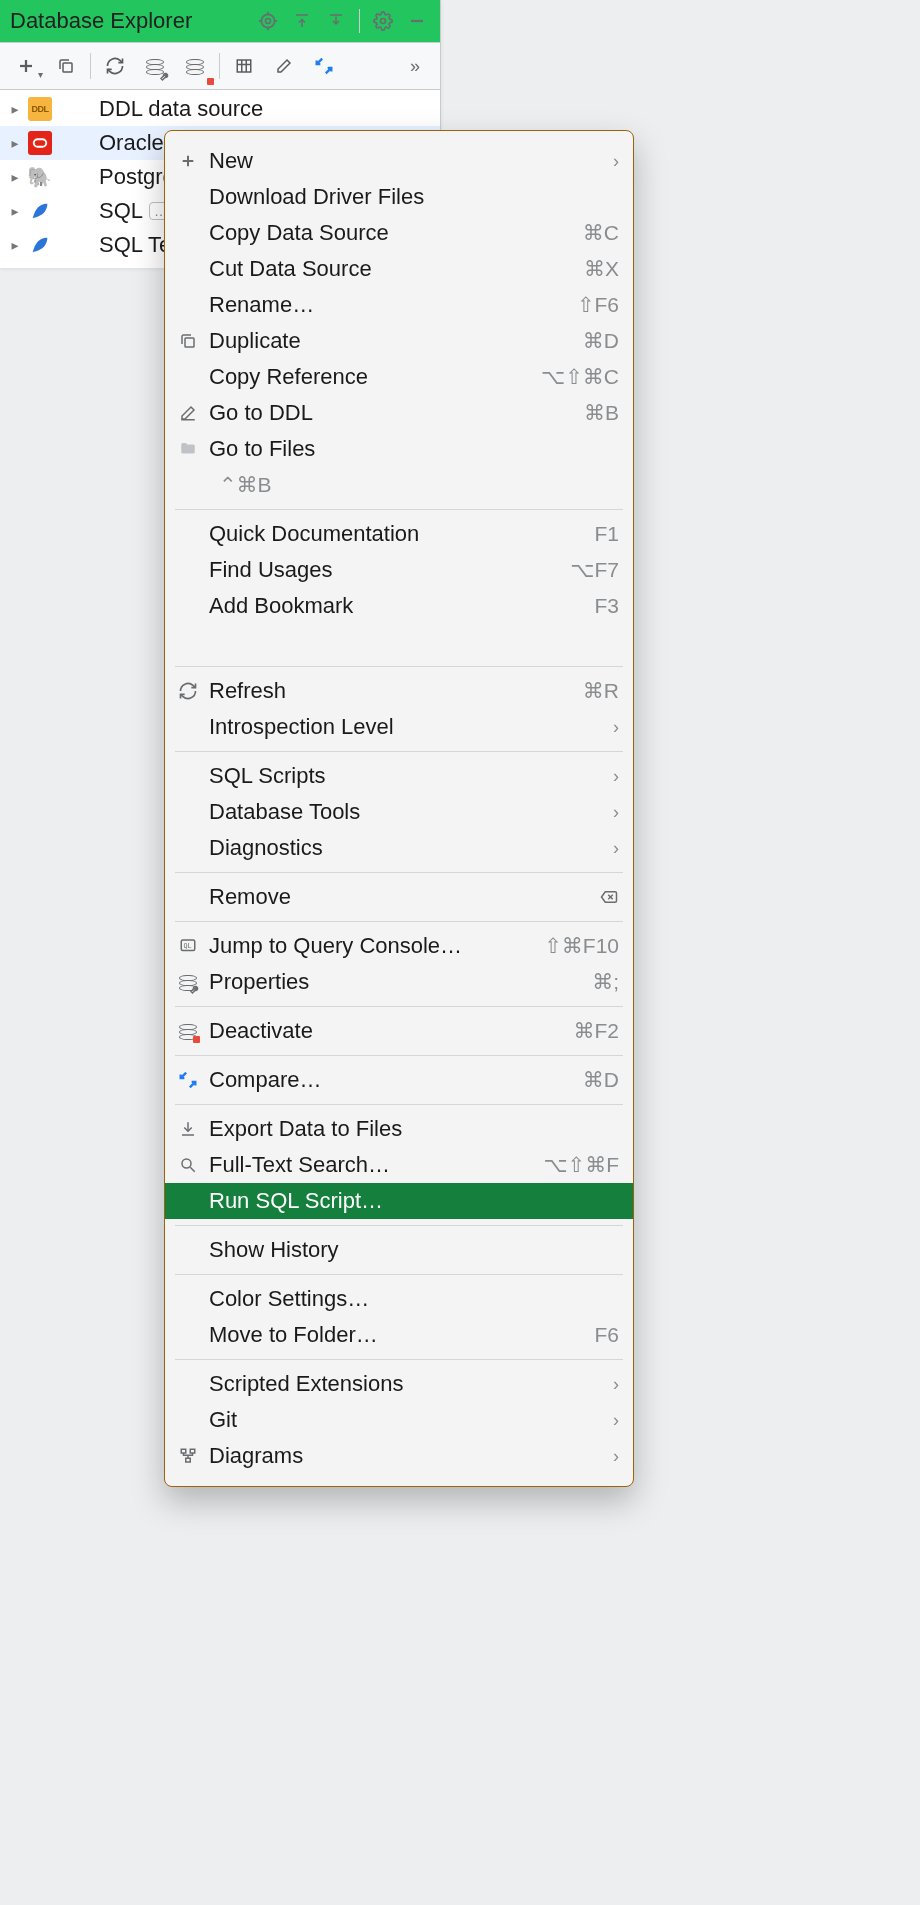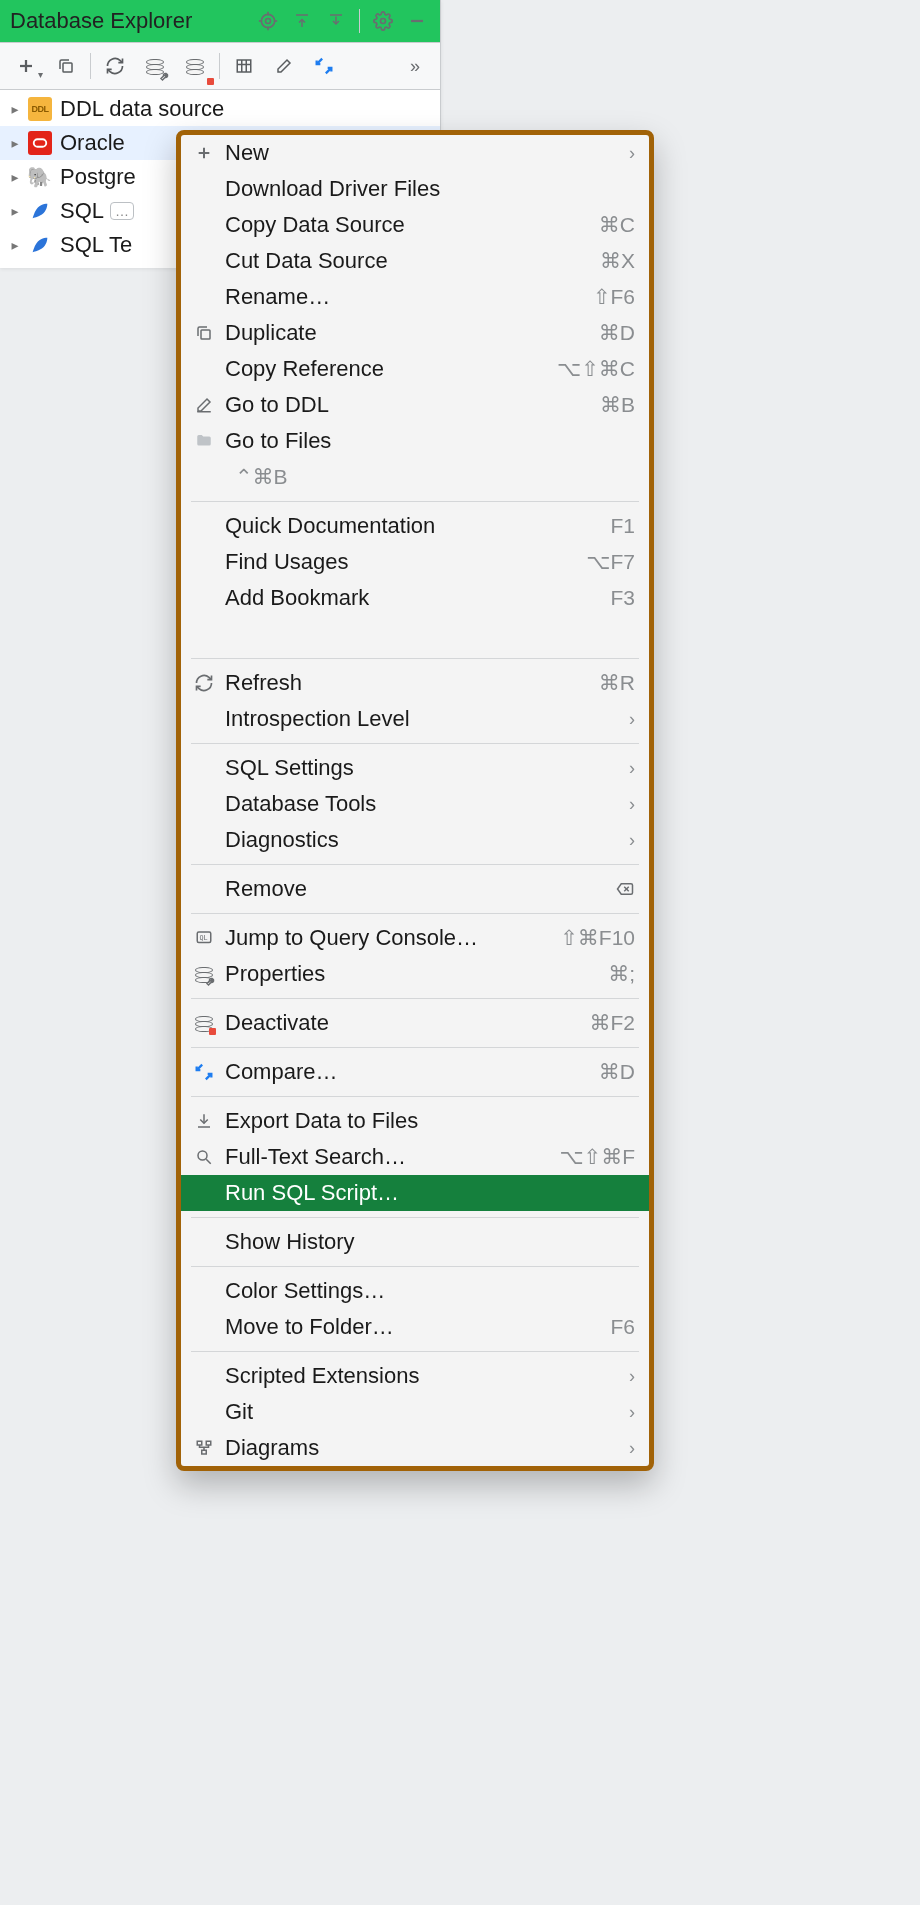"DDL" .ds-icon { margin-right: 8px -> 15px }
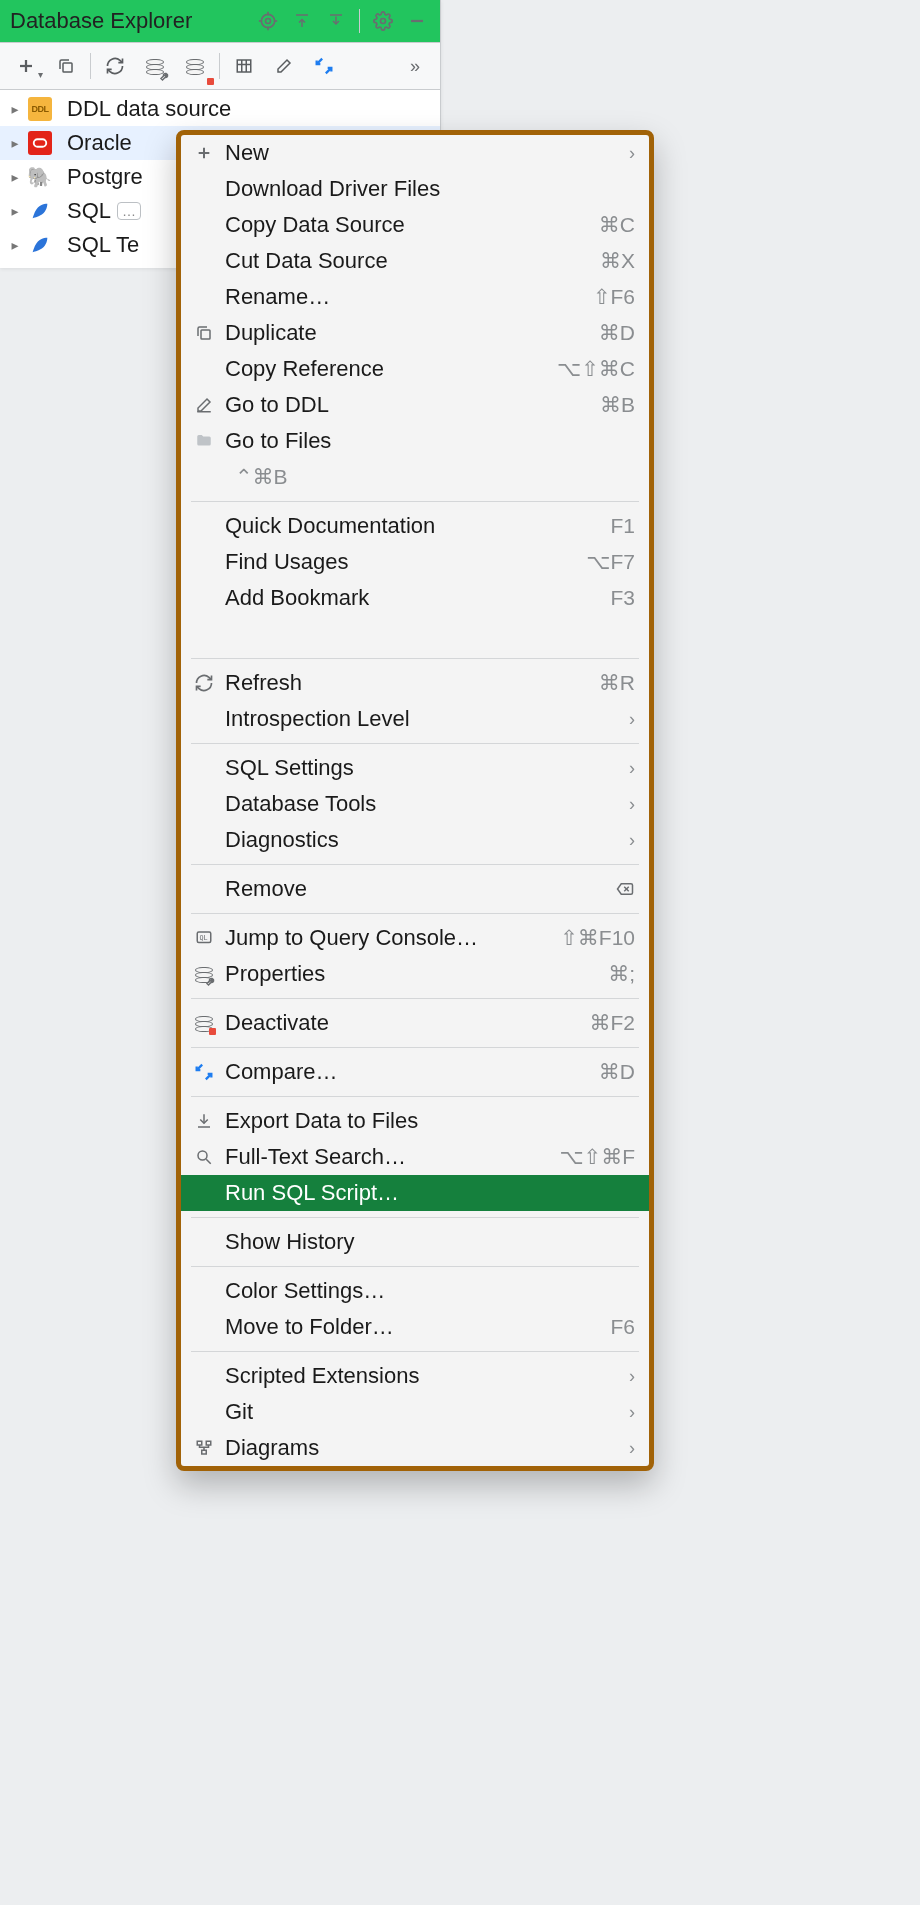"DDL data source" .tree-label { margin-left: none -> 32px }
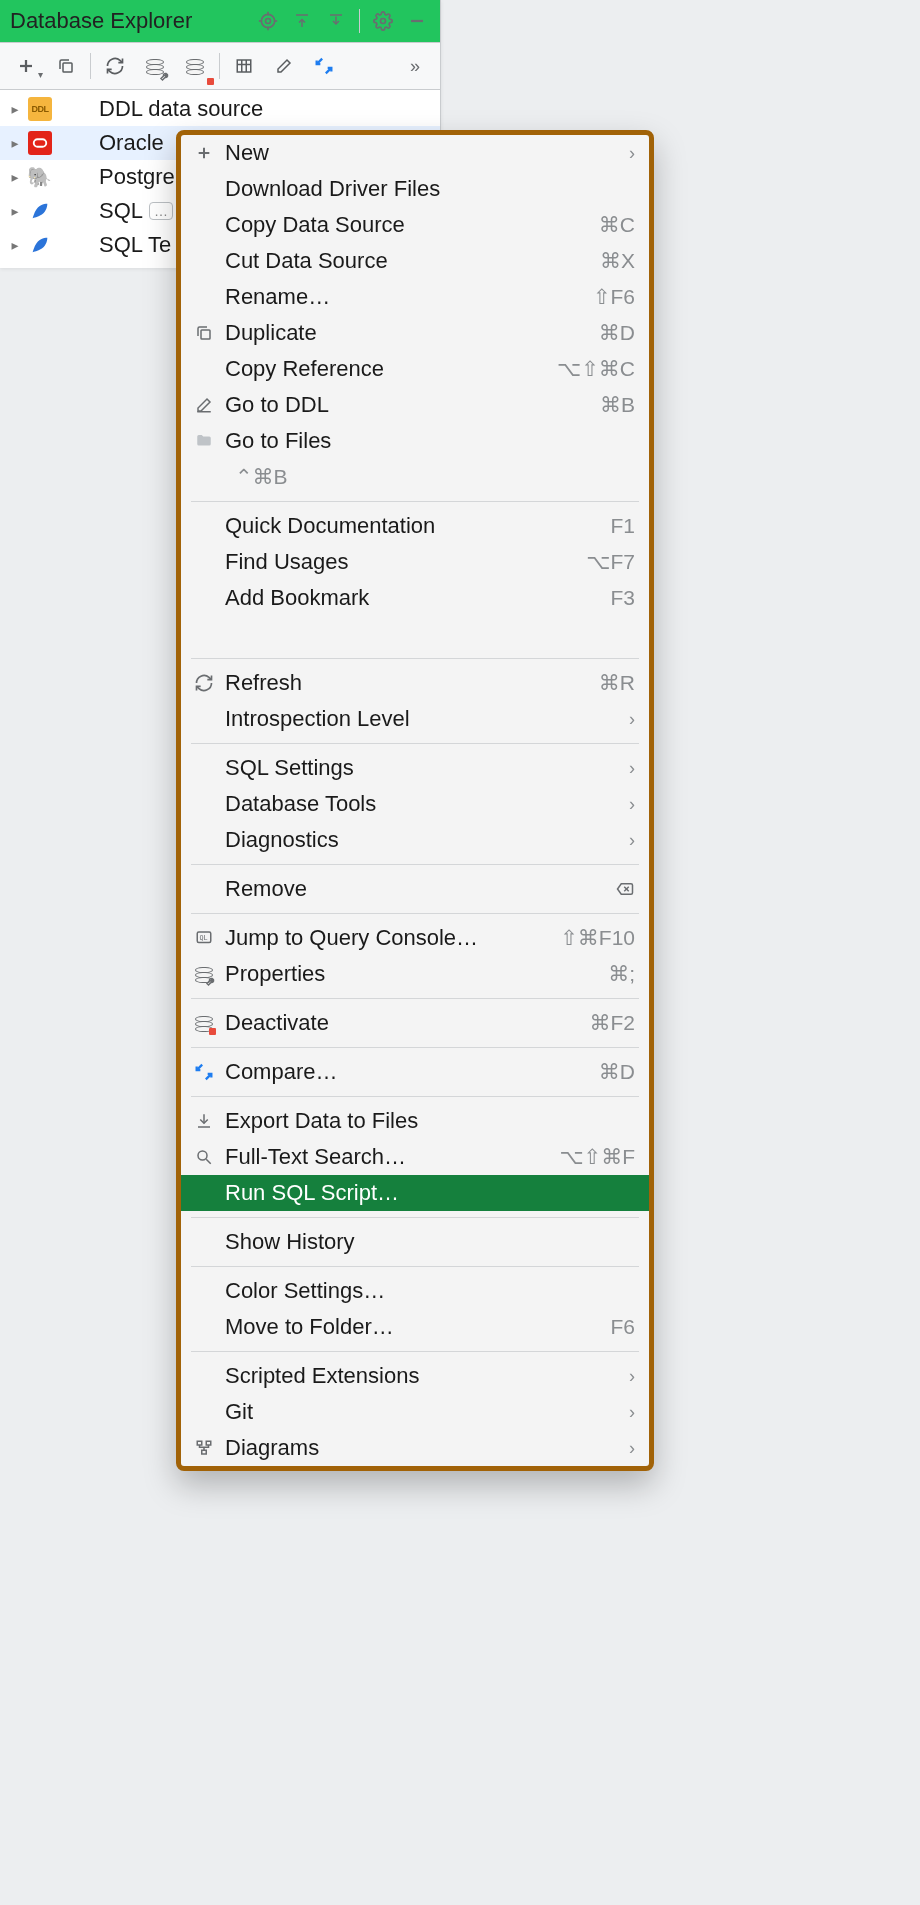"New" .ctx { border: 5px solid #a16207 -> 1px solid #a16207; left: 176px -> 164px; padding: 0 0 -> 12px 0 }
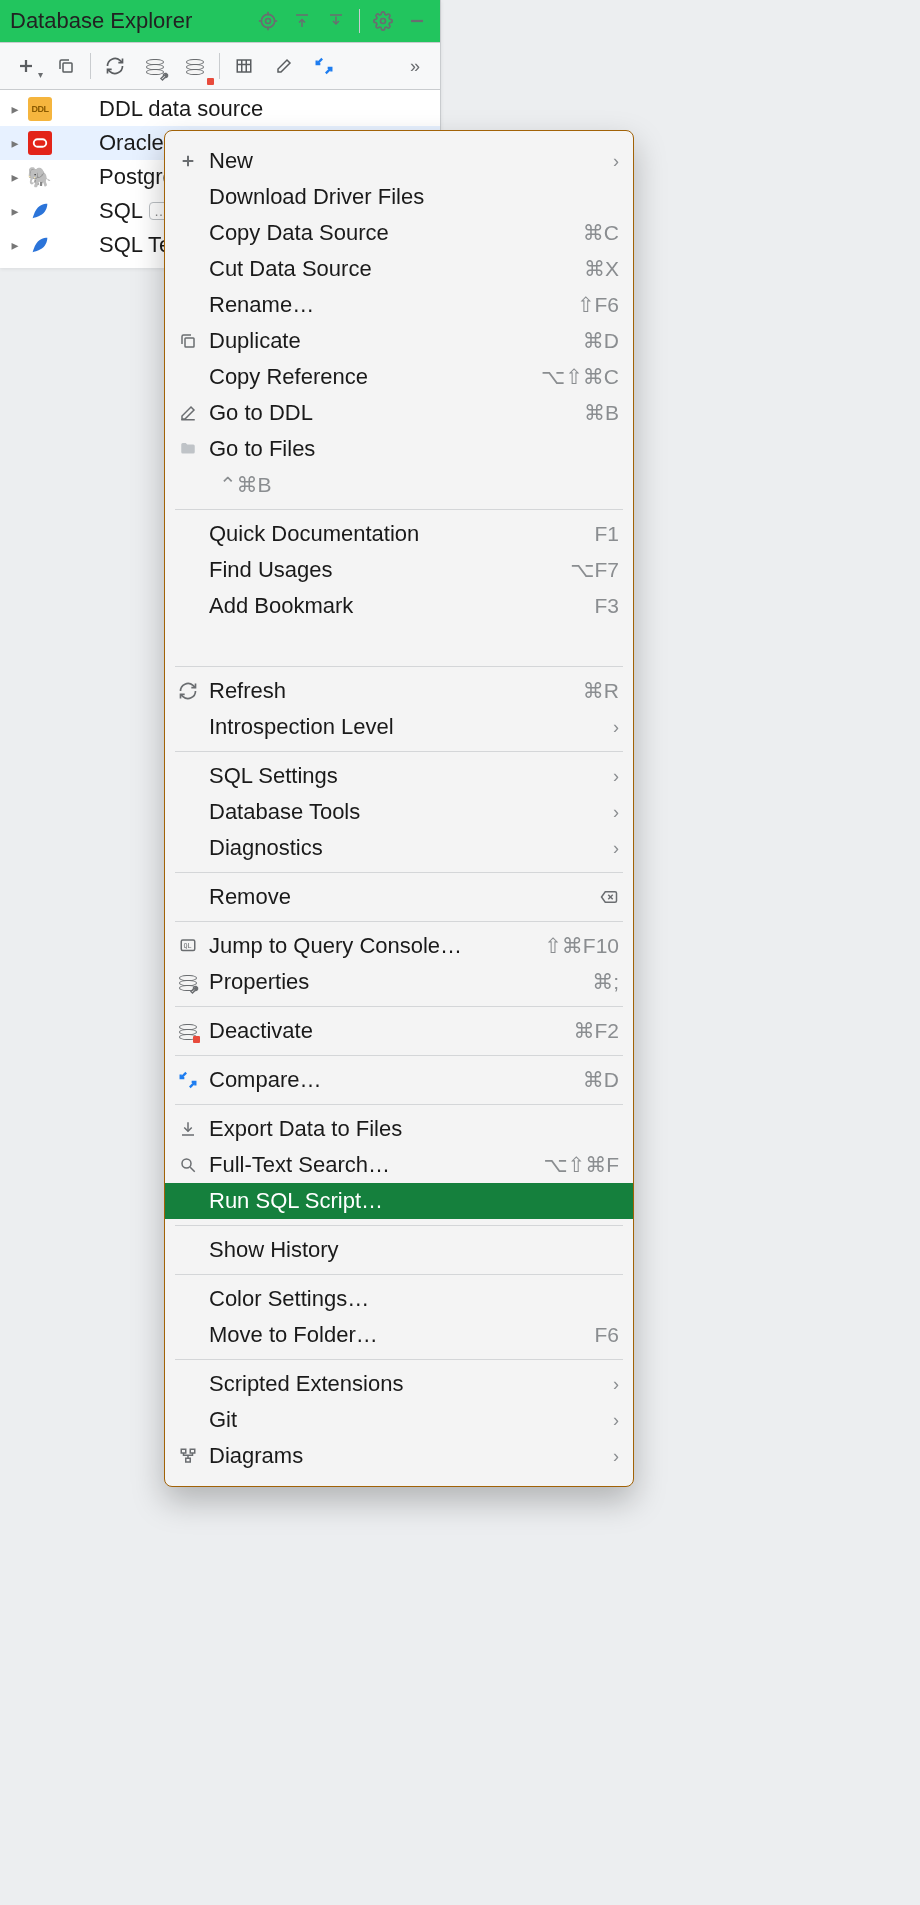"SQL Settings" span.lbl { text: Settings -> Scripts }
